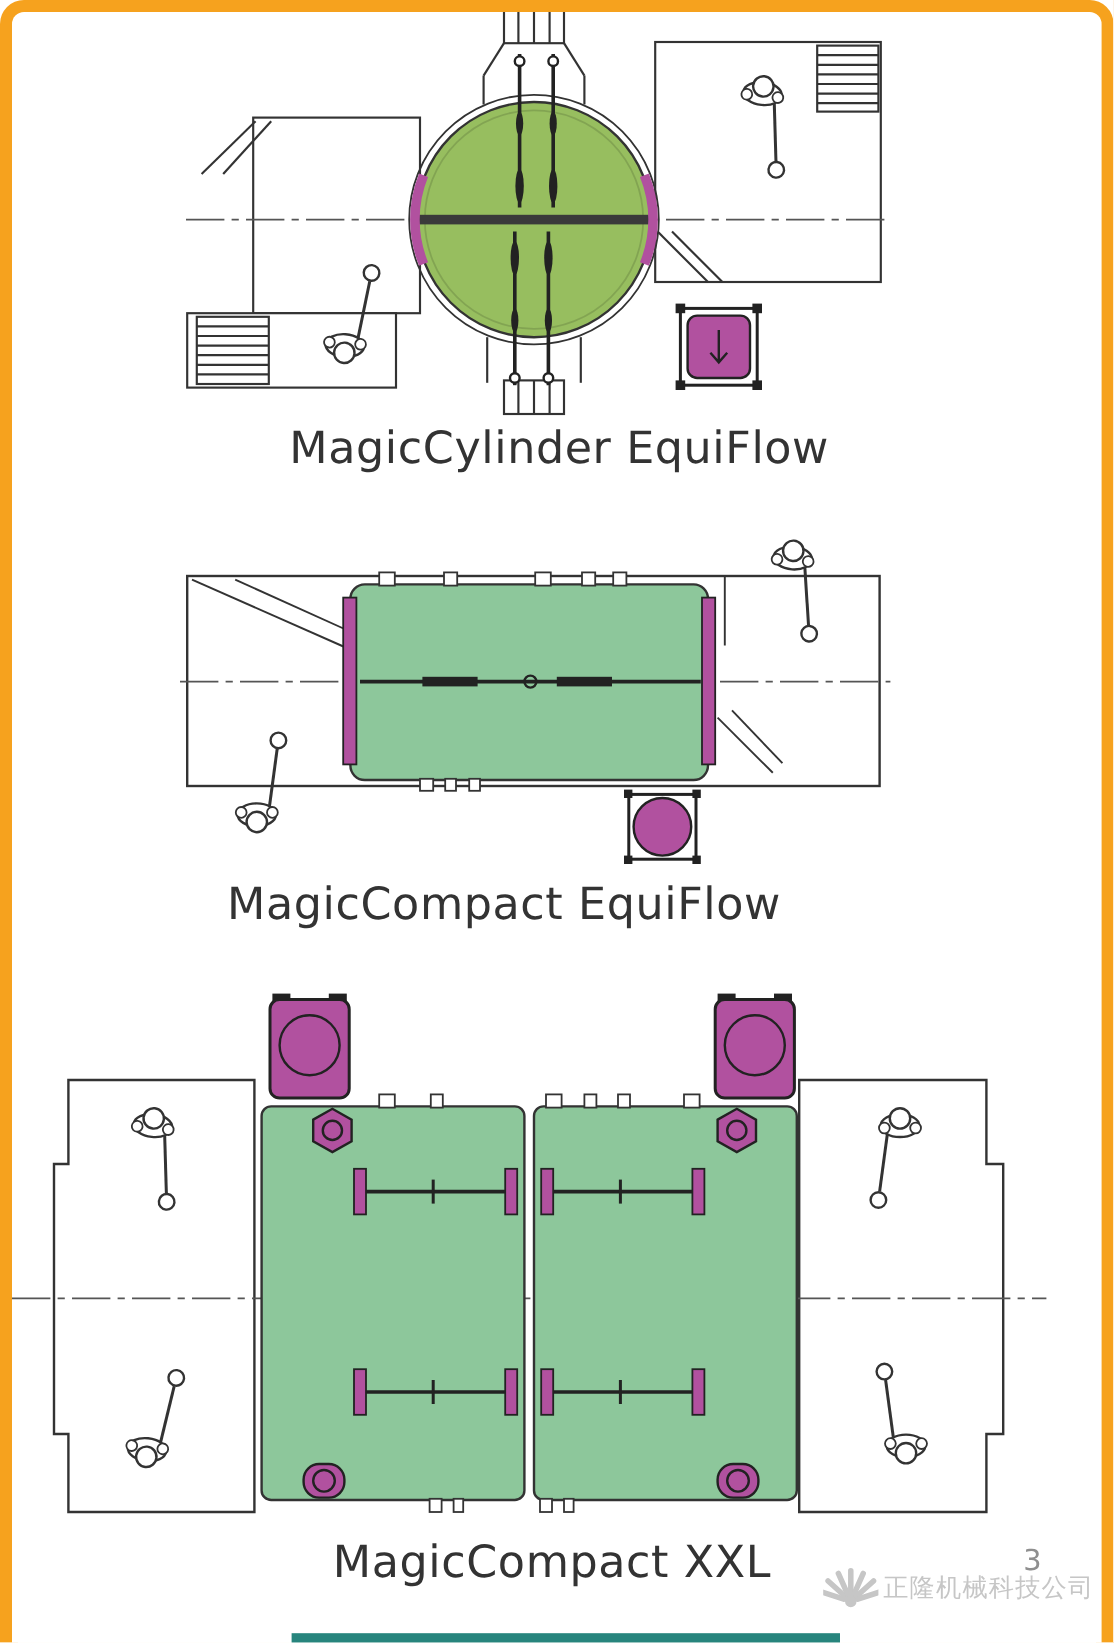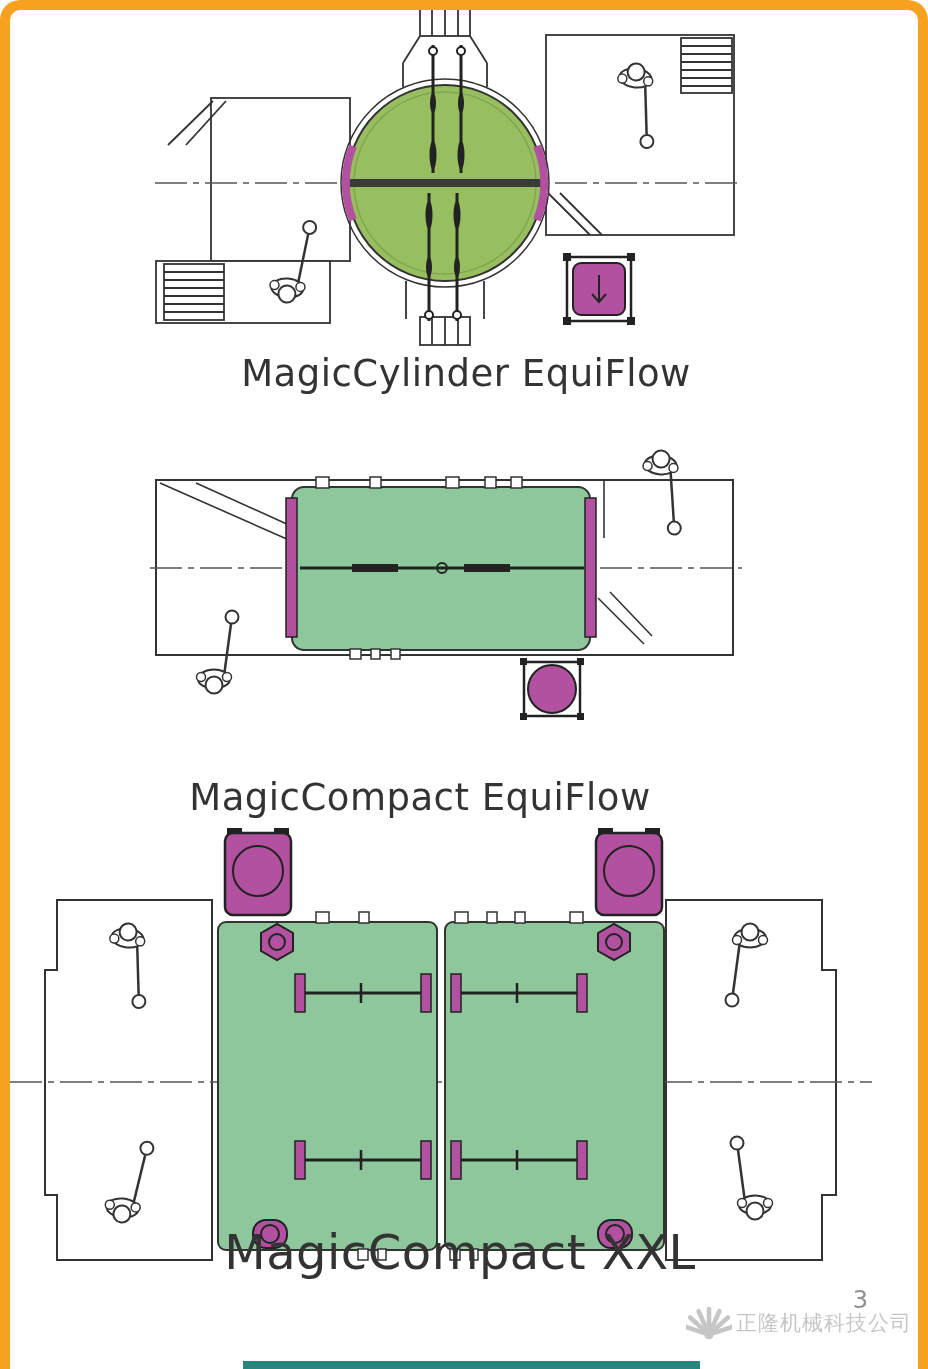"MagicCompact EquiFlow" .cap2 { top: 776px -> 732px }
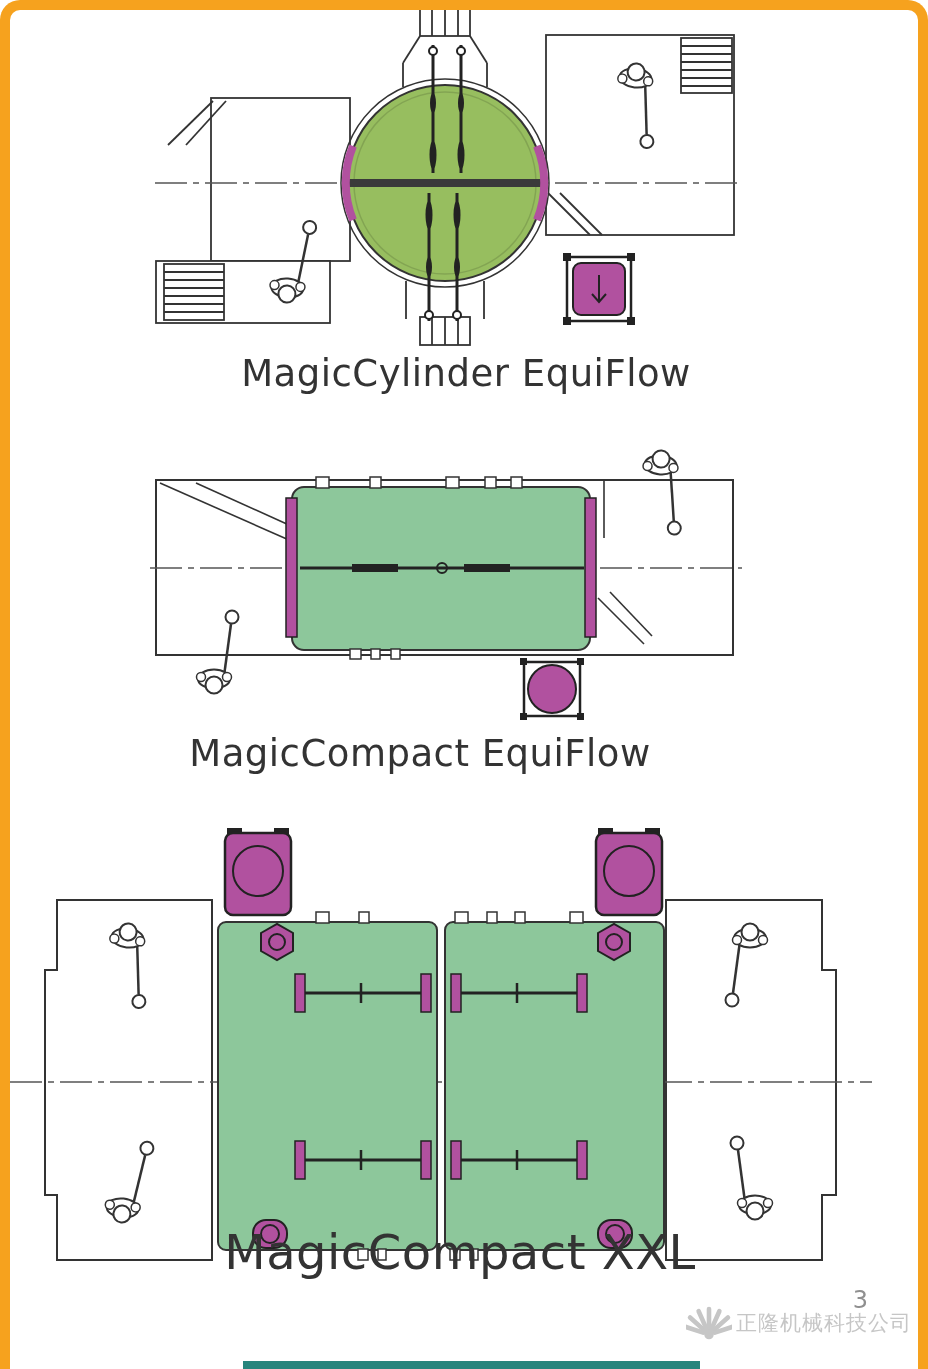"MagicCompact XXL" .cap3 { font-size: 48px -> 37px; top: 1224px -> 1280px }
